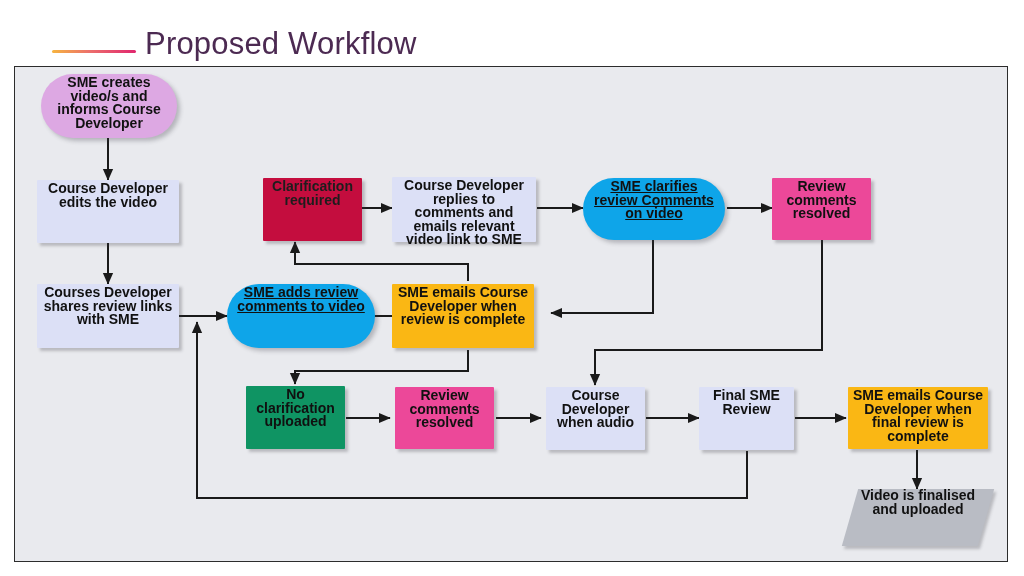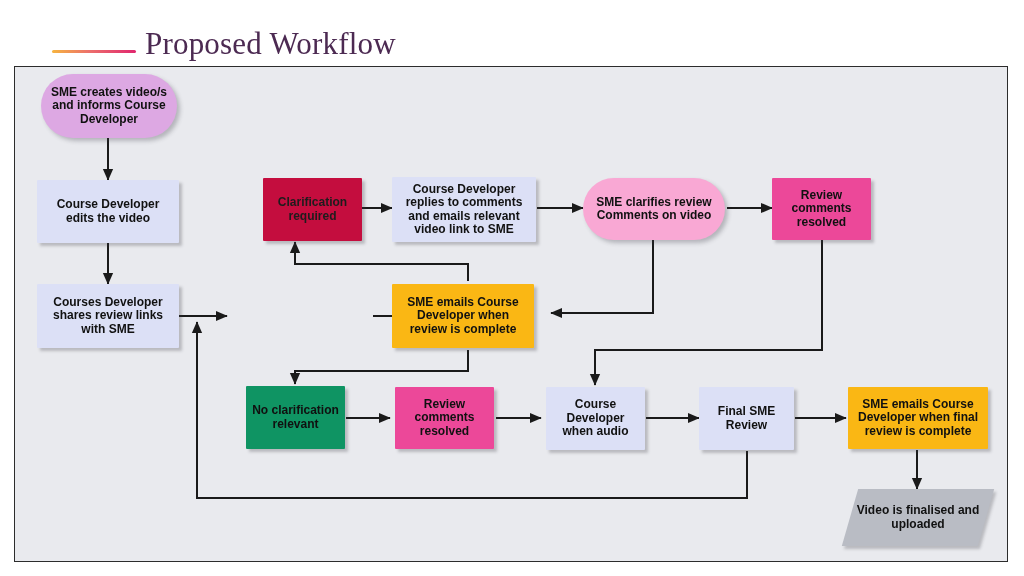"Proposed Workflow" .title-row { font-family: Liberation Serif, serif -> none }
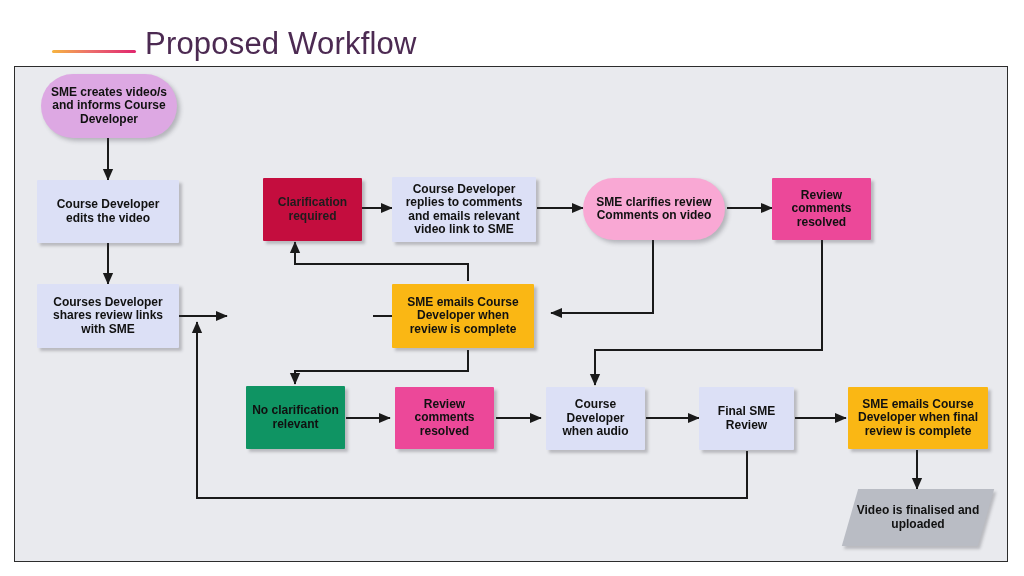"SME creates video/s and informs" .node { align-items: center -> none; font-size: 12px -> 14px }
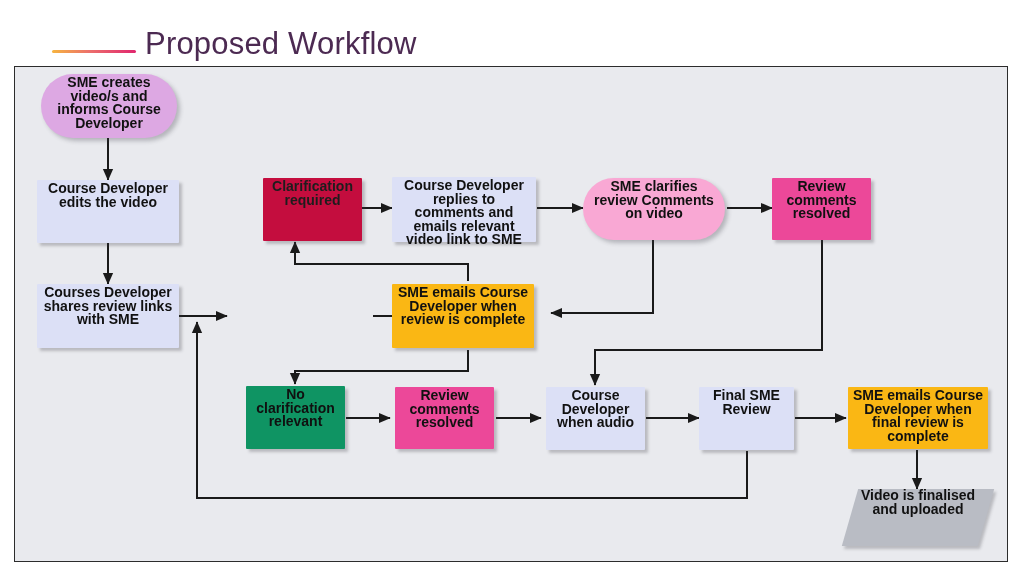"SME clarifies review Comments on" .c-purple { background: #f9a8d4 -> #0ea5e9; text-decoration: none -> underline }
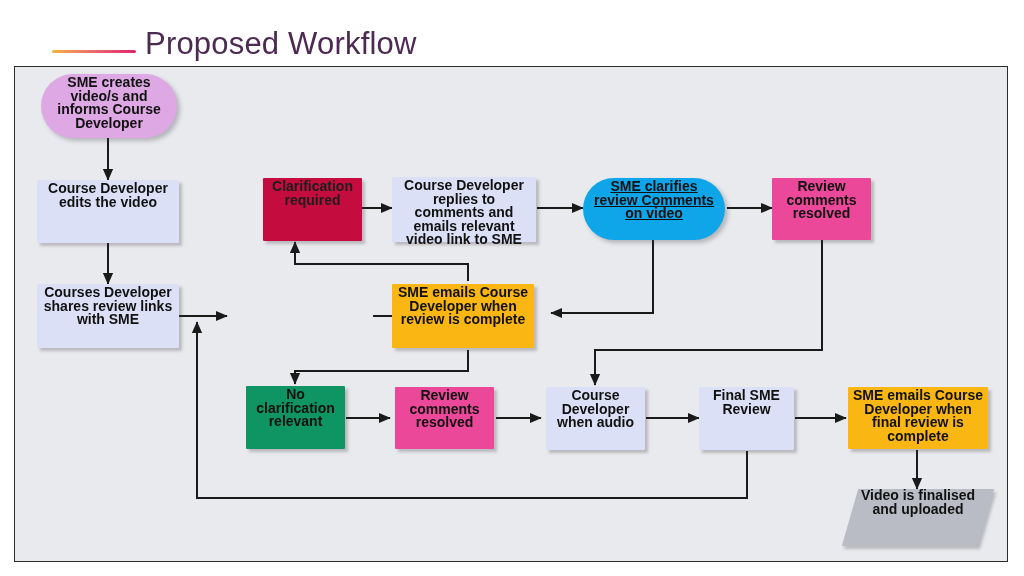"SME adds review comments to" div.node { html: none -> <div> <span>SME adds review comments to video</span> </div> }
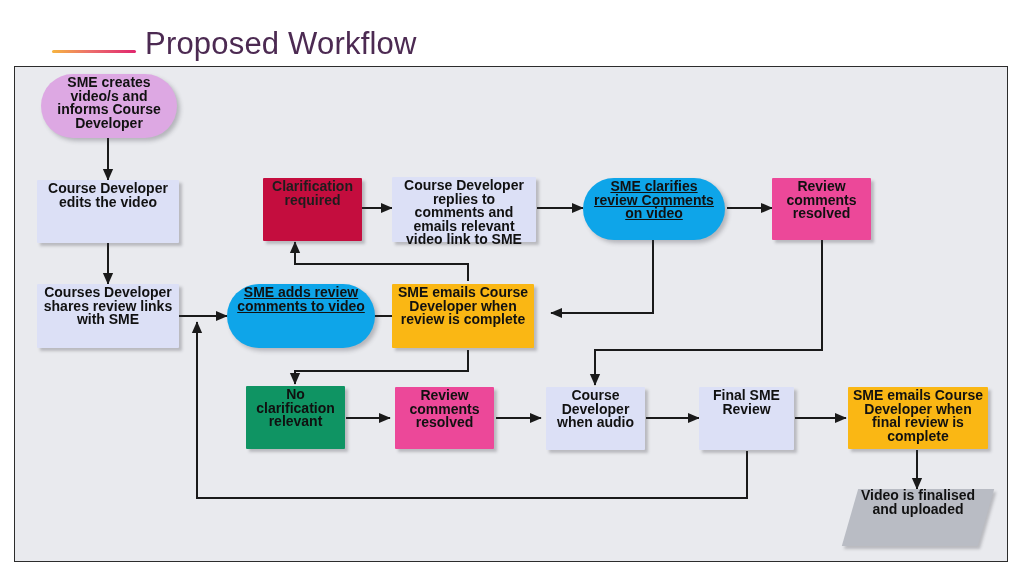"No clarification relevant" span { text: relevant -> uploaded }
